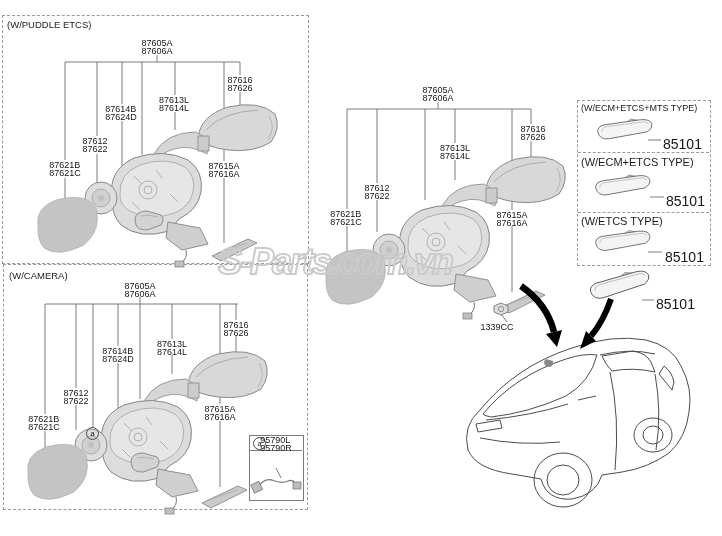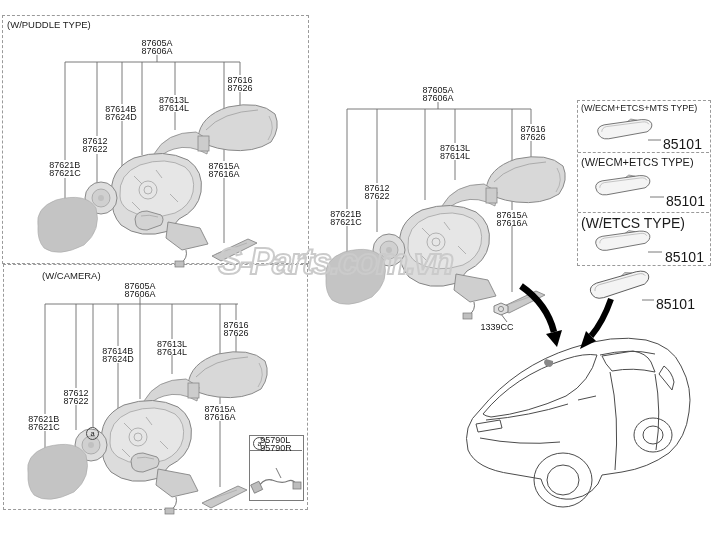"(W/PUDDLE TYPE)" div.boxtitle { text: TYPE -> ETCS }
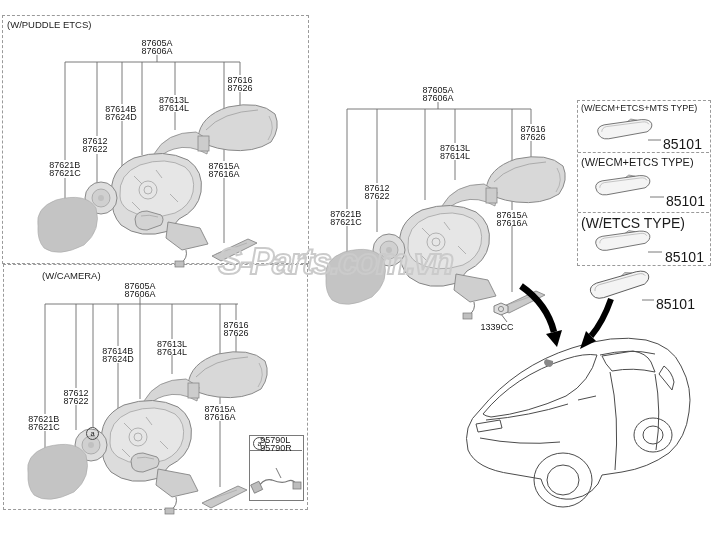"(W/ETCS TYPE)" div.boxtitle { font-size: 14px -> 11px }
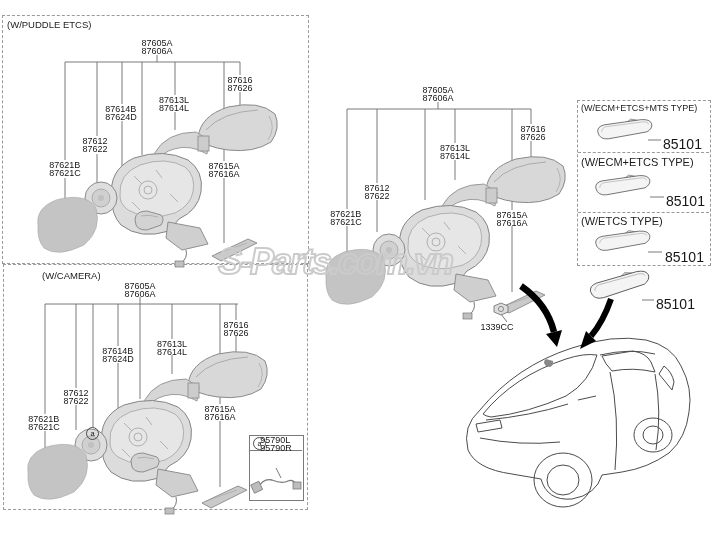"(W/CAMERA)" div.boxtitle { margin-left: 33px -> none }
